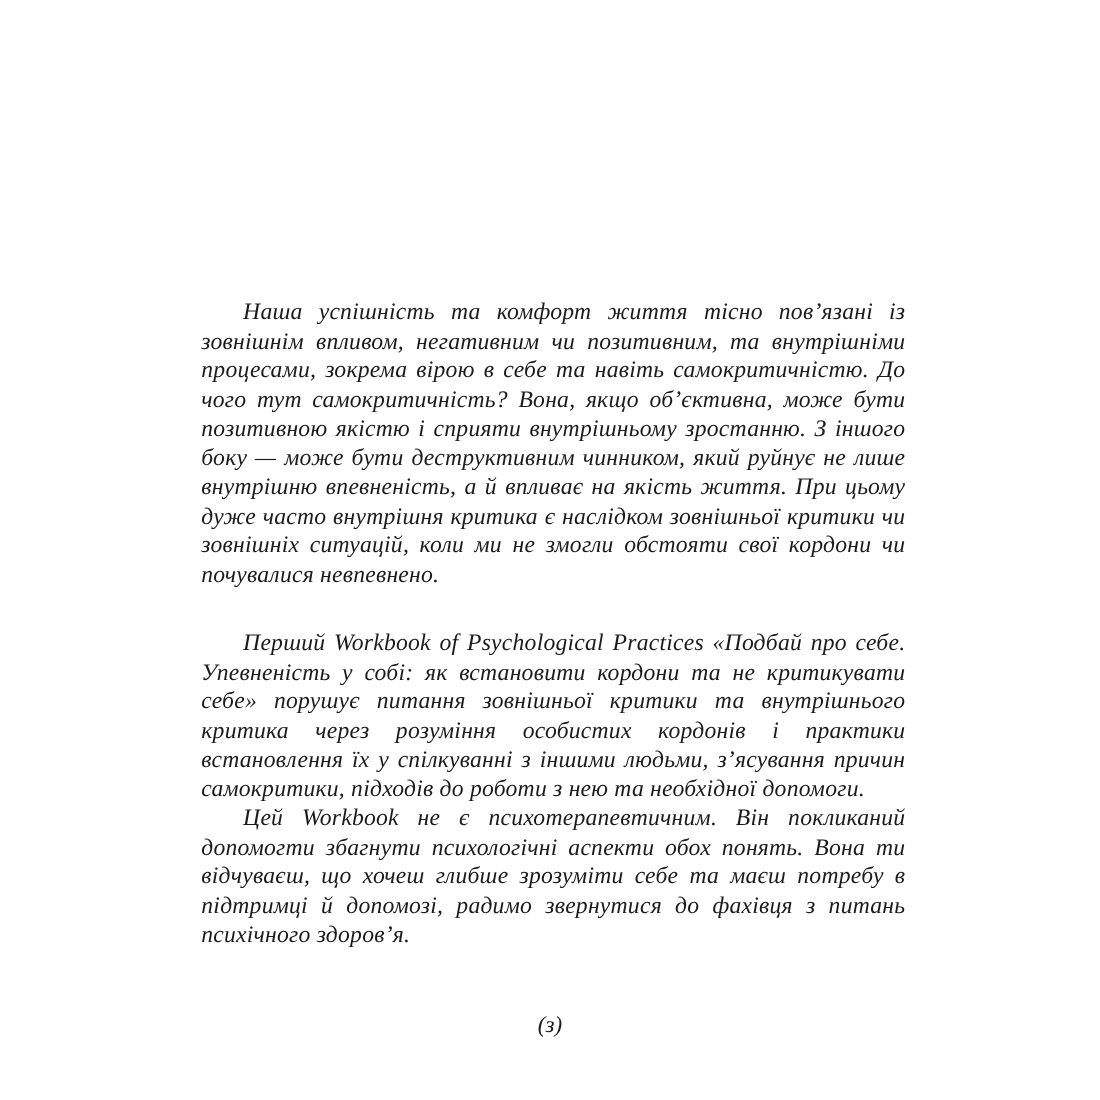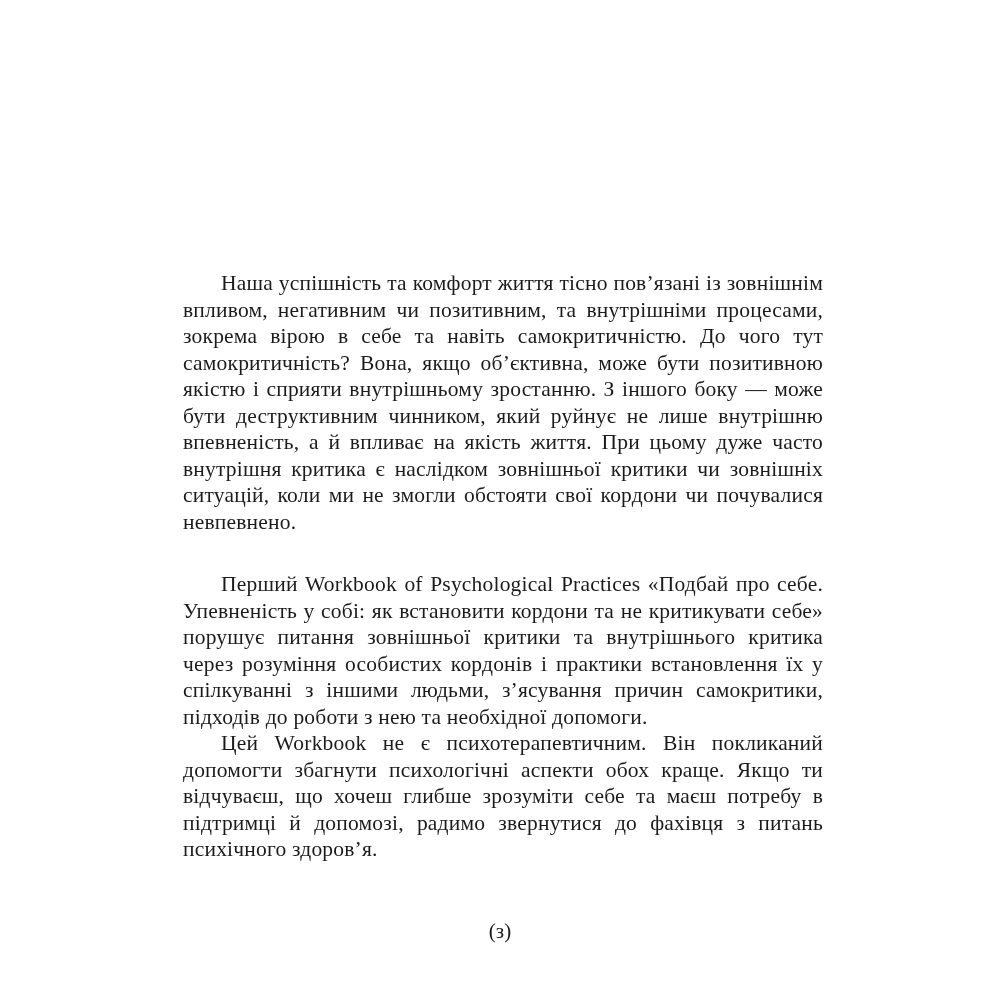"Наша успішність та комфорт життя" .page { font-style: none -> italic }
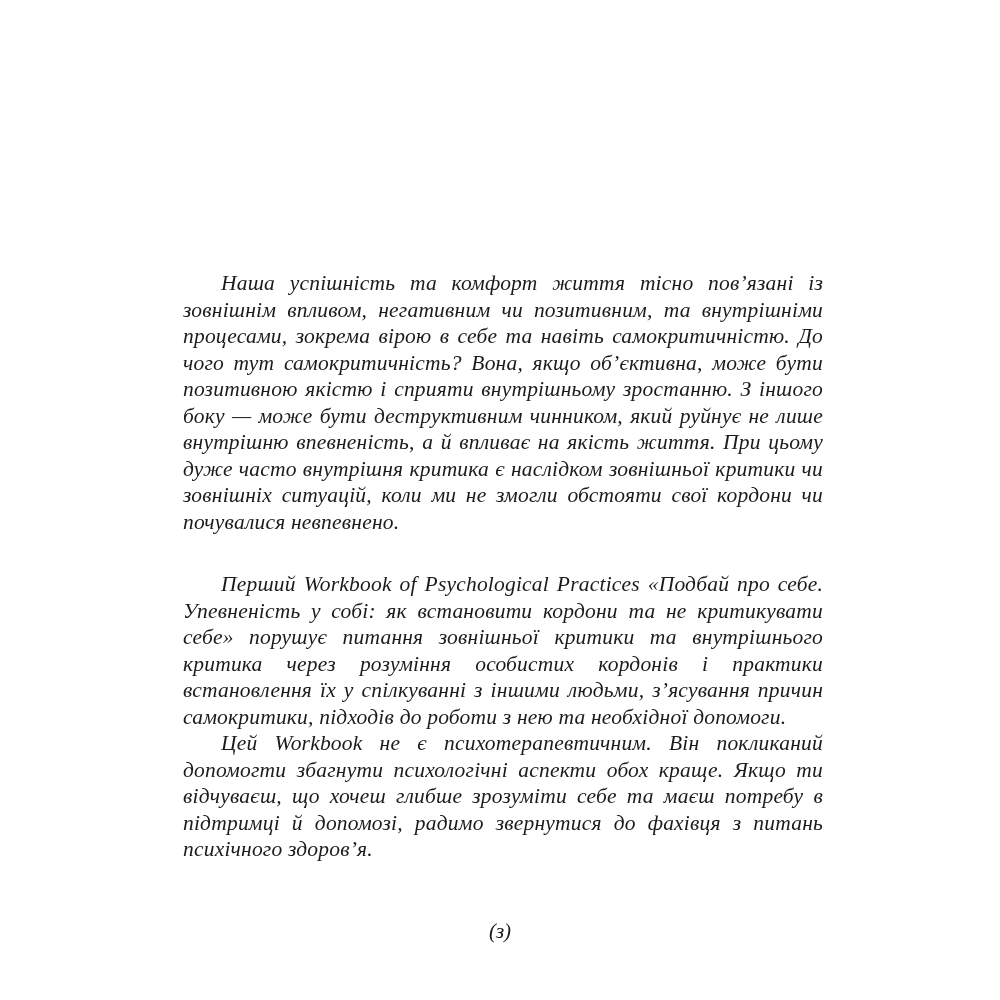"Цей Workbook не є психотерапевтичним." p { text: краще. Якщо -> понять. Вона }
